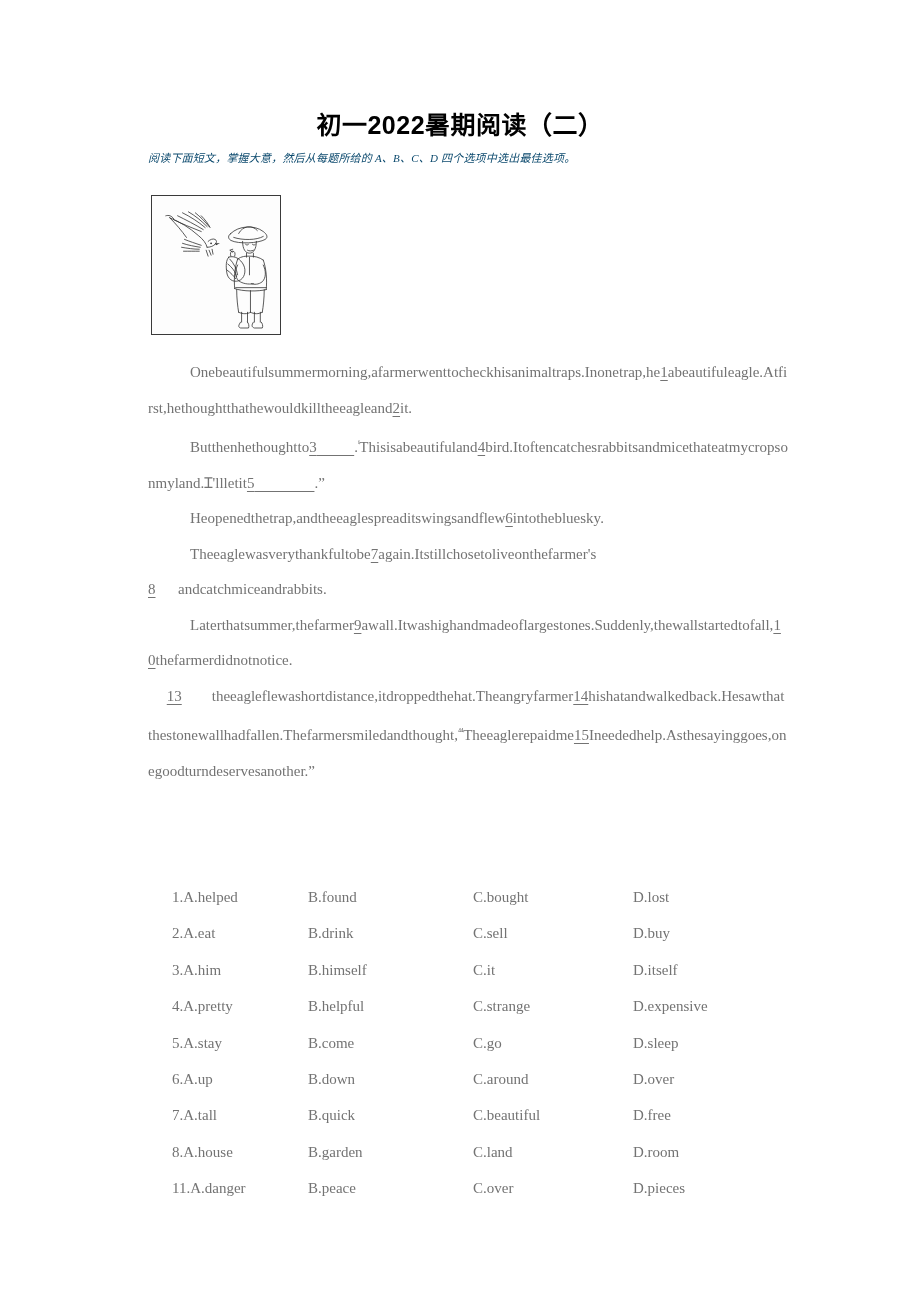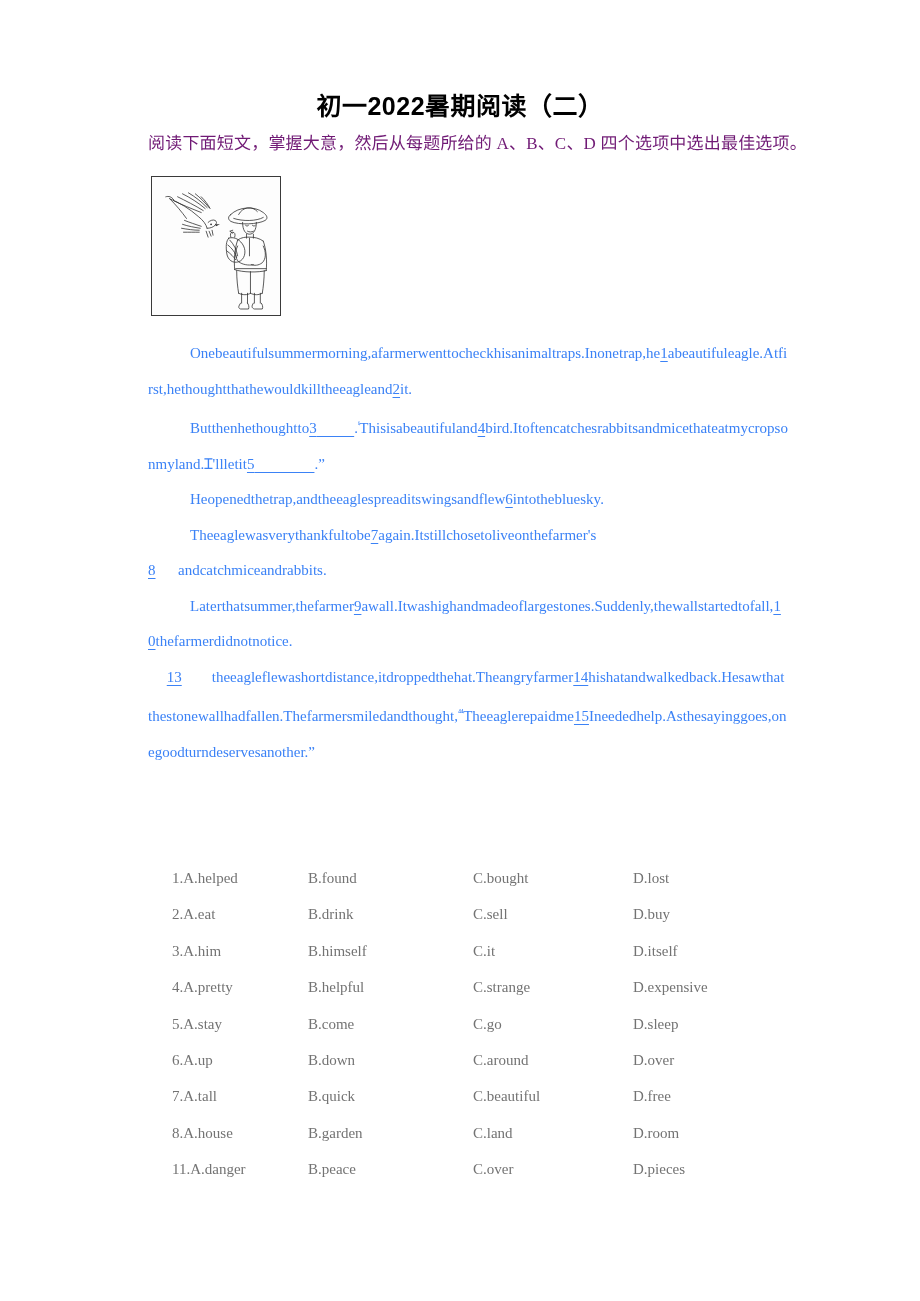"初一2022暑期阅读（二）" .page { margin-top: none -> 19px }
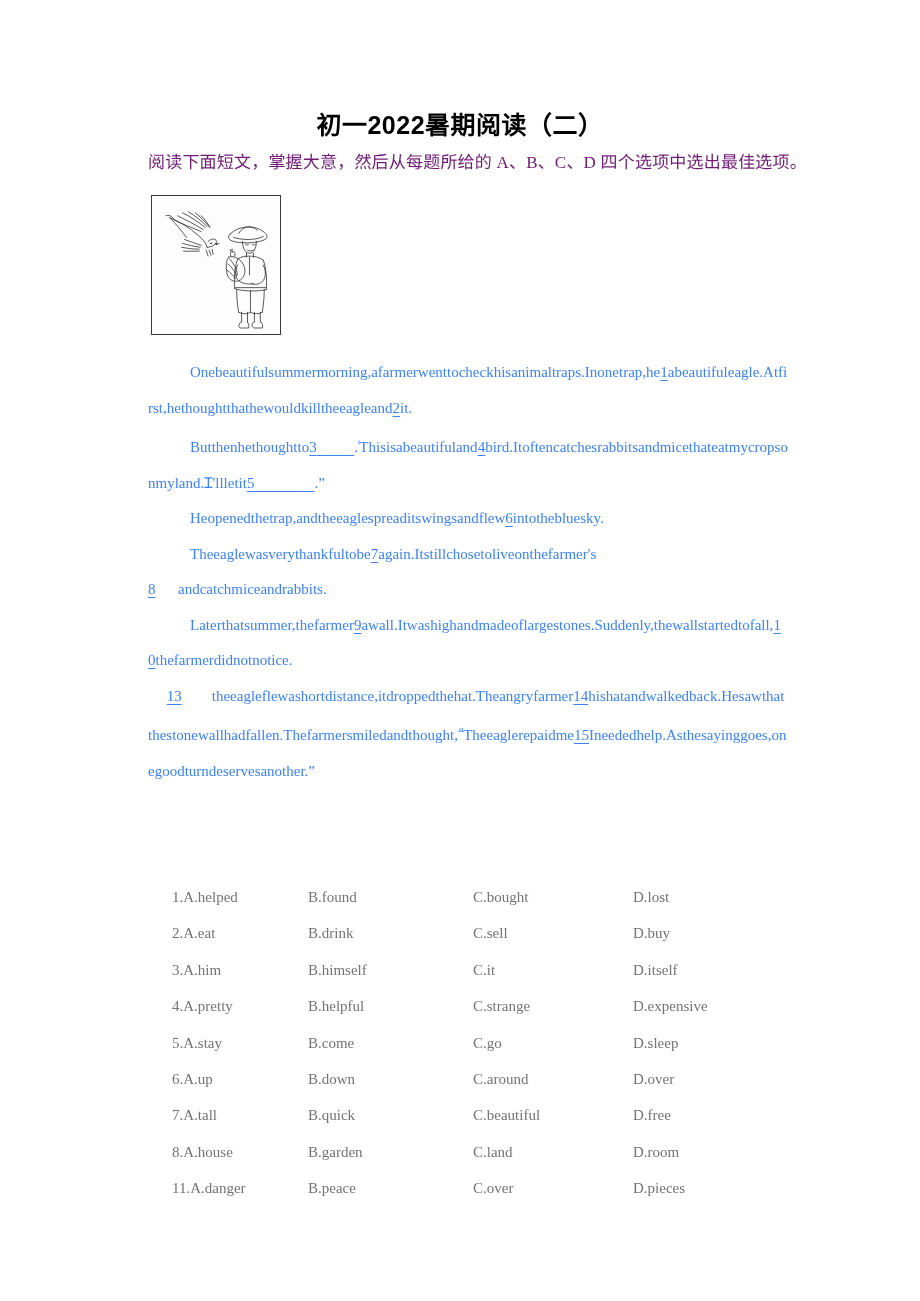"阅读下面短文，掌握大意，然后从每题所给的 A、B、C、D" .instruction { color: #701a75 -> #0c4a6e; font-size: 17px -> 11px; font-style: none -> italic }
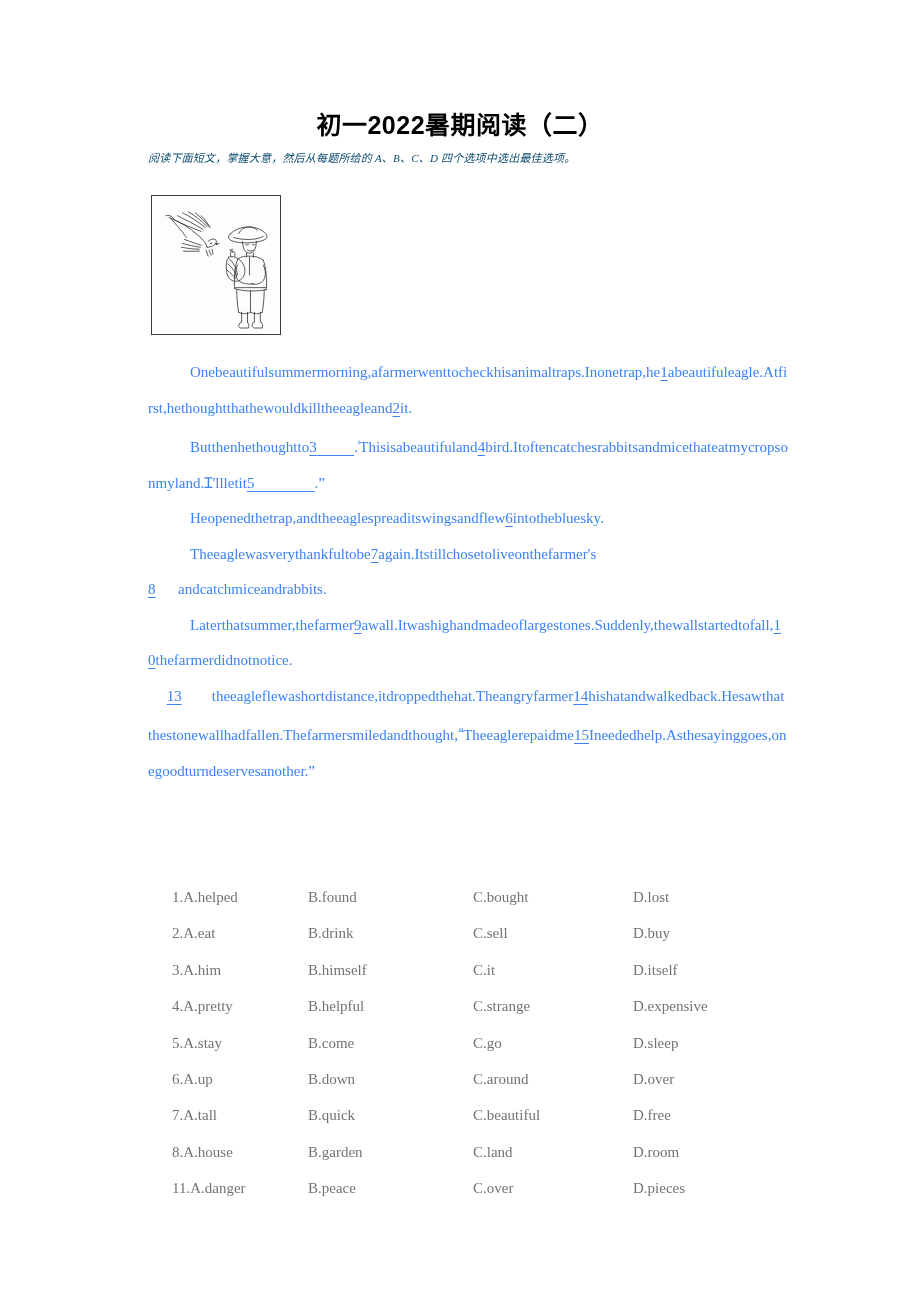"Onebeautifulsummermorning,afarmerwenttoc" .passage { color: #3b82f6 -> #737373 }
